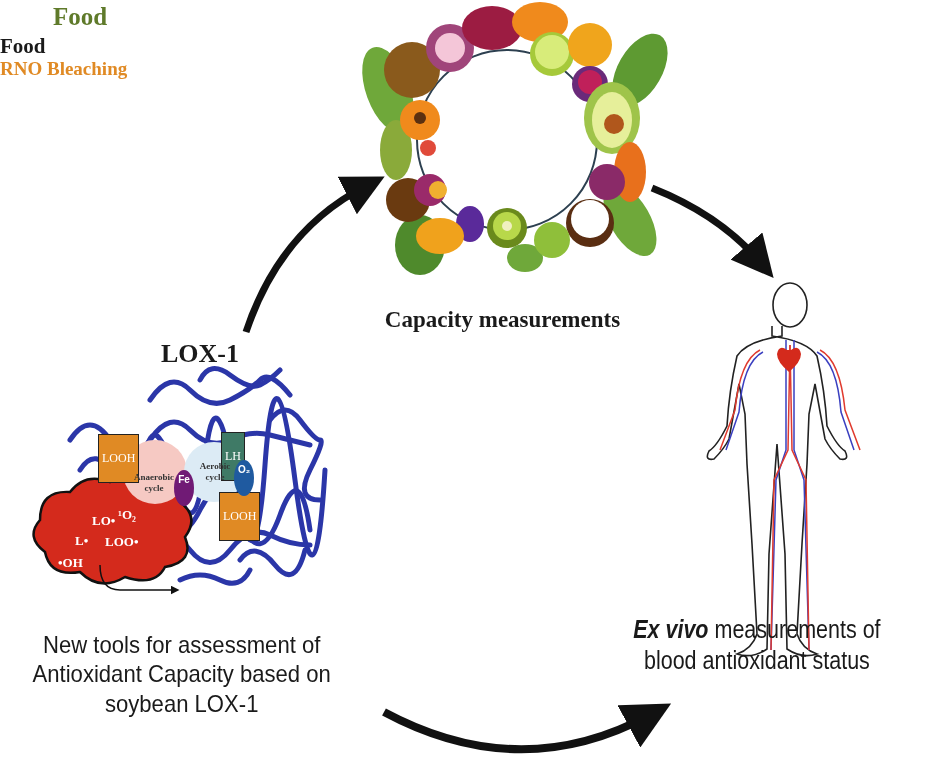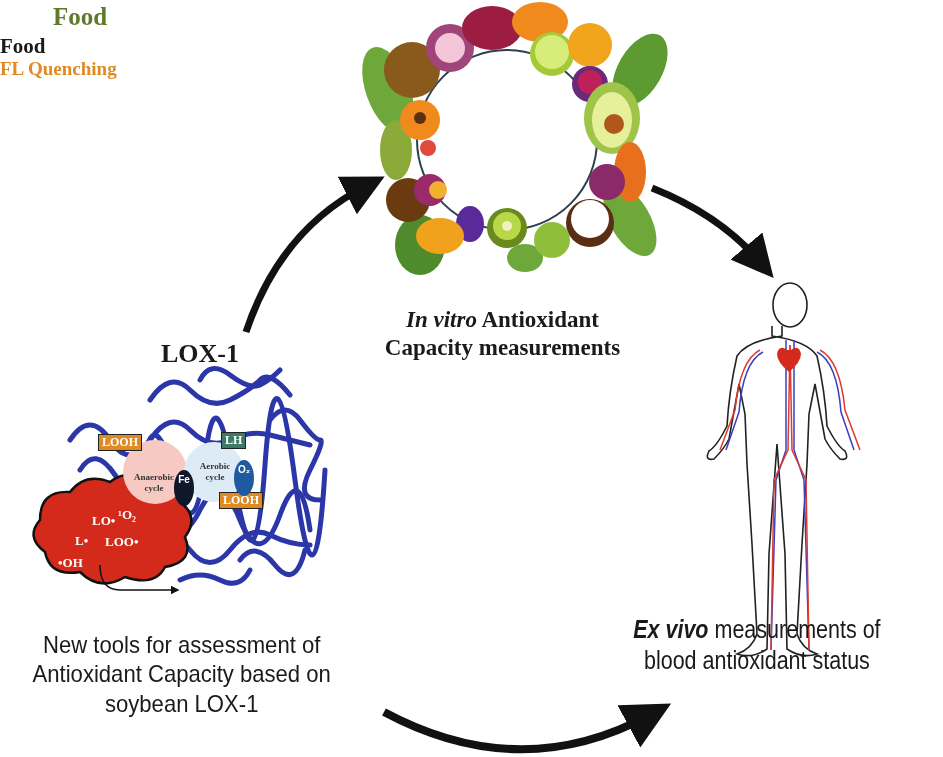"RNO Bleaching" div { html: none -> <div>RNO Bleaching</div> }
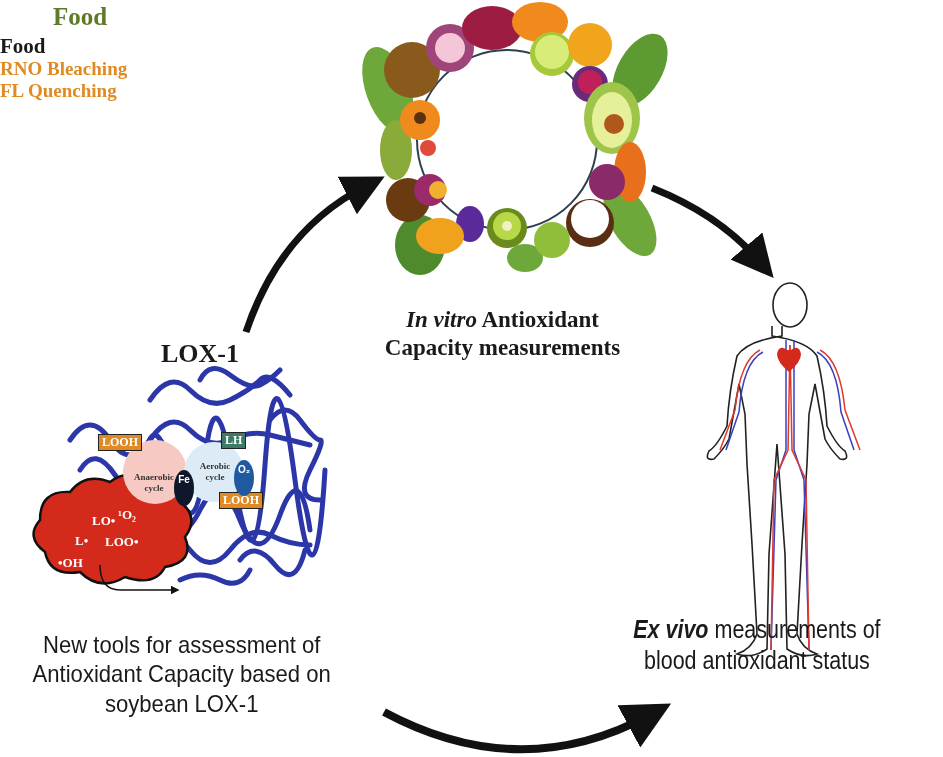"FL Quenching" div { html: <div>FL Quenching</div> -> none }
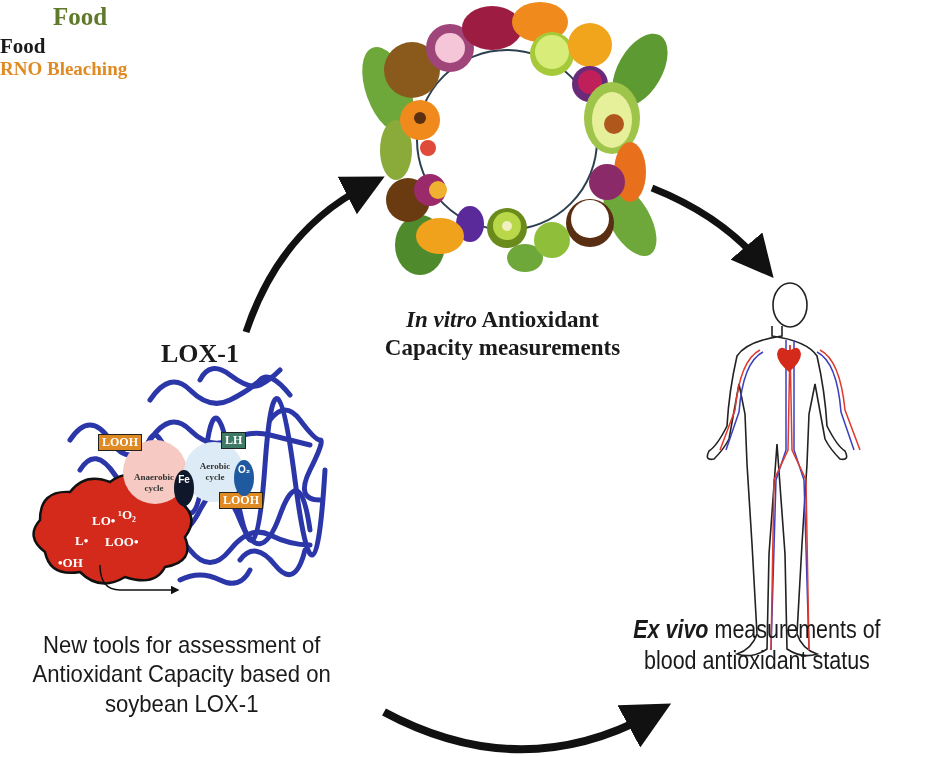"In vitro Antioxidant" div { html: <div><i>In vitro</i><span> Antioxidant</span></div> -> none }
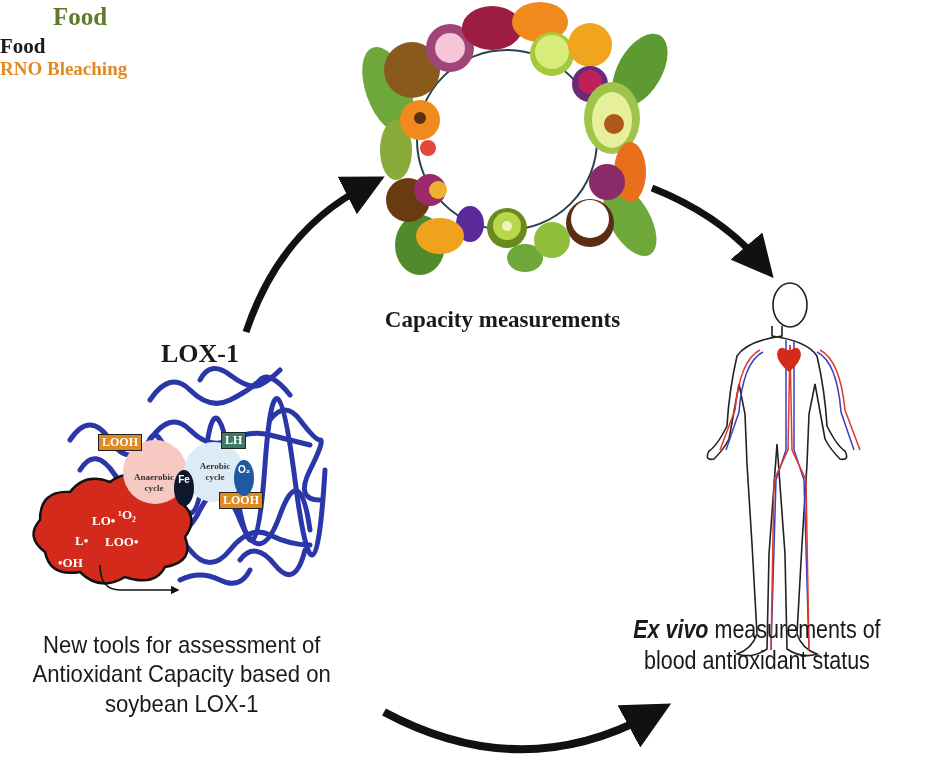"LOOH" .tag { font-weight: bold -> normal; padding: 0 3px -> 16px 3px }
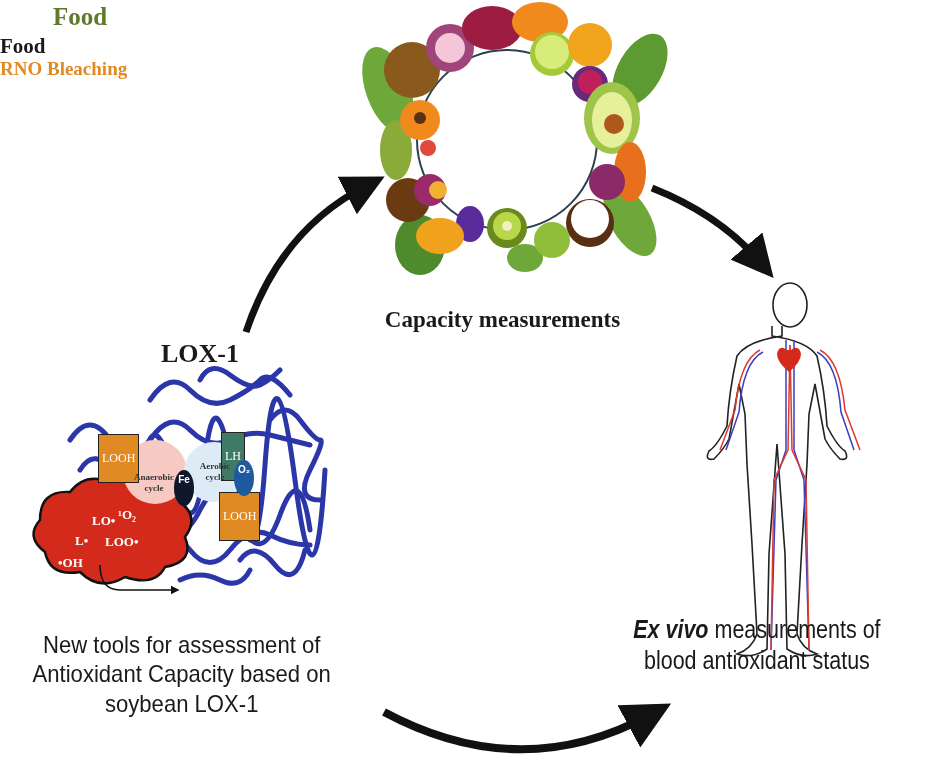"Fe" div.ion { background: #0f172a -> #701a75 }
